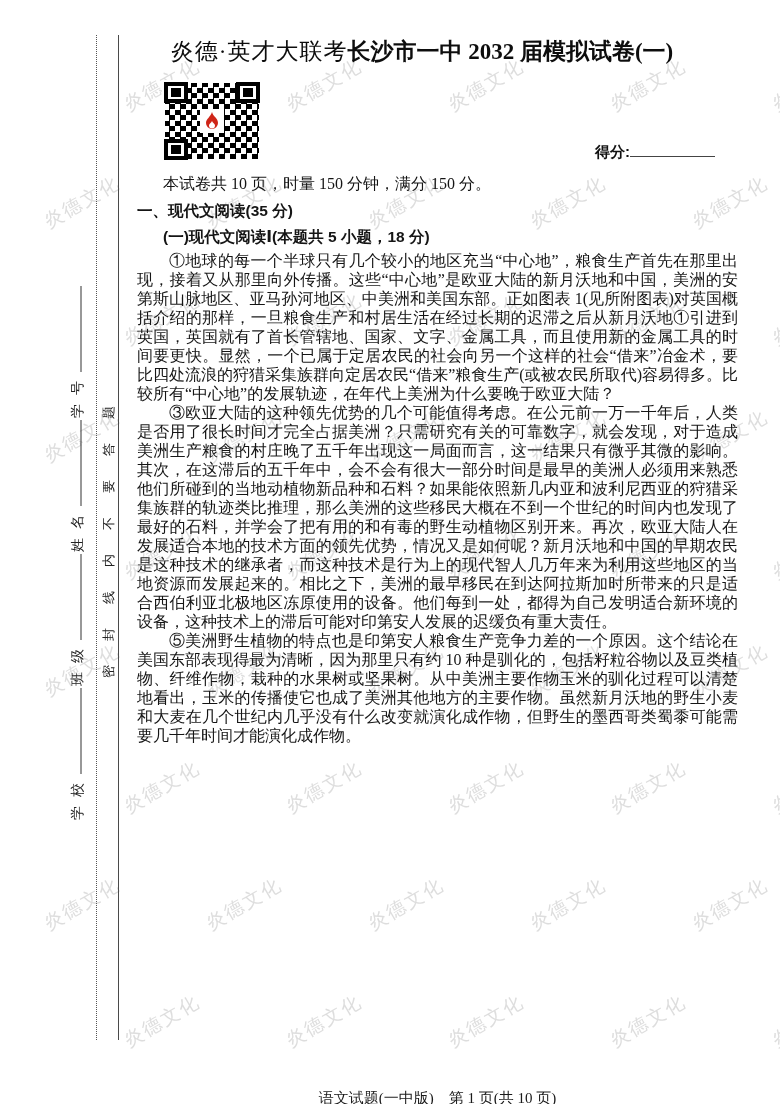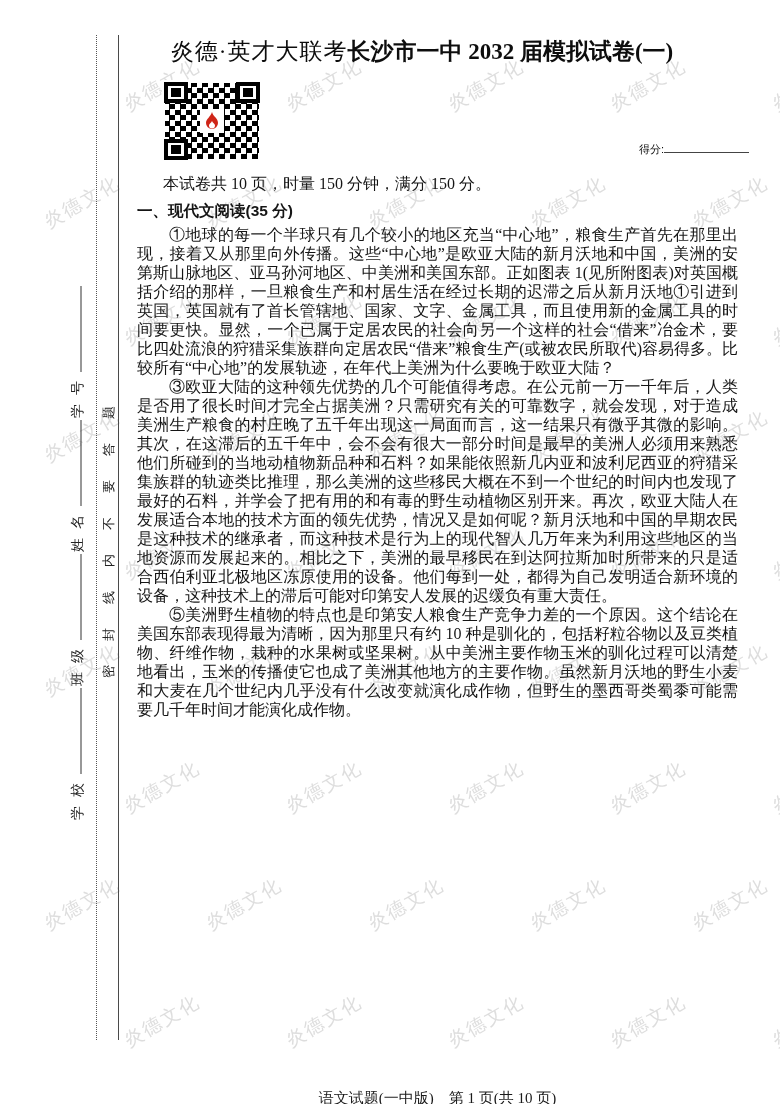"得分:" .score-line { font-size: 11px -> 15px; font-weight: normal -> bold; margin-left: 44px -> none }
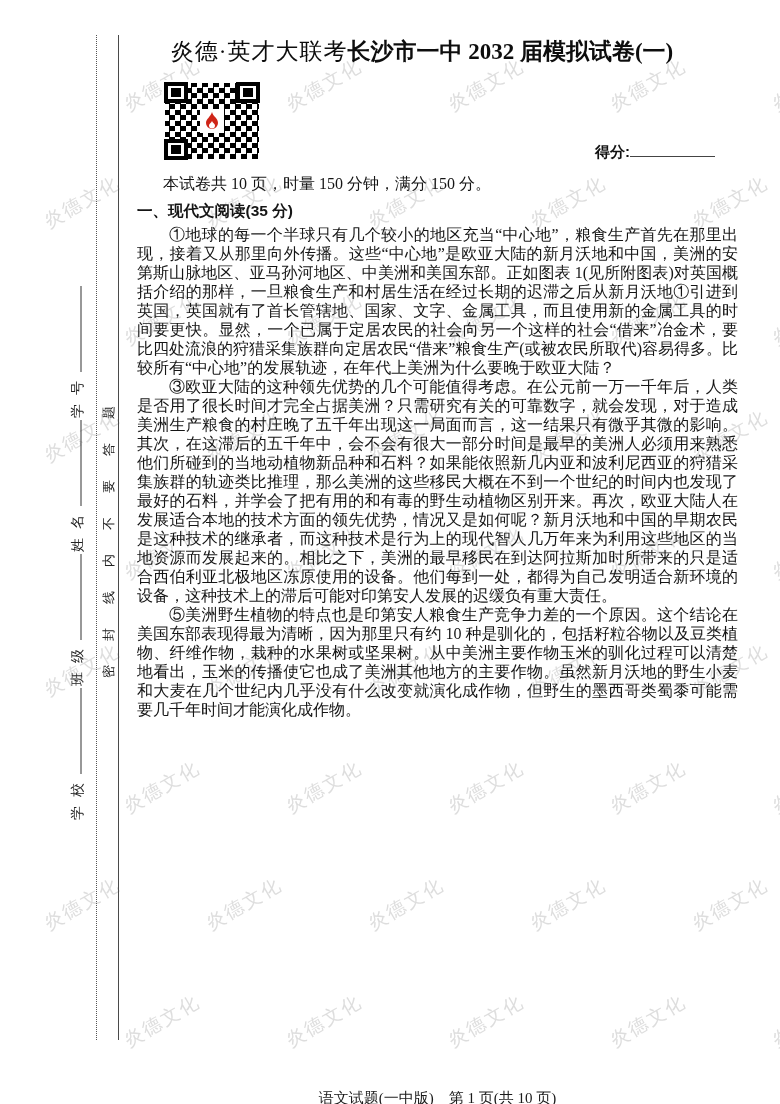"(一)现代文阅读Ⅰ(本题共 5 小题，18 分)" p.h2 { html: none -> <p>(一)现代文阅读Ⅰ(本题共 5 小题，18 分)</p> }
